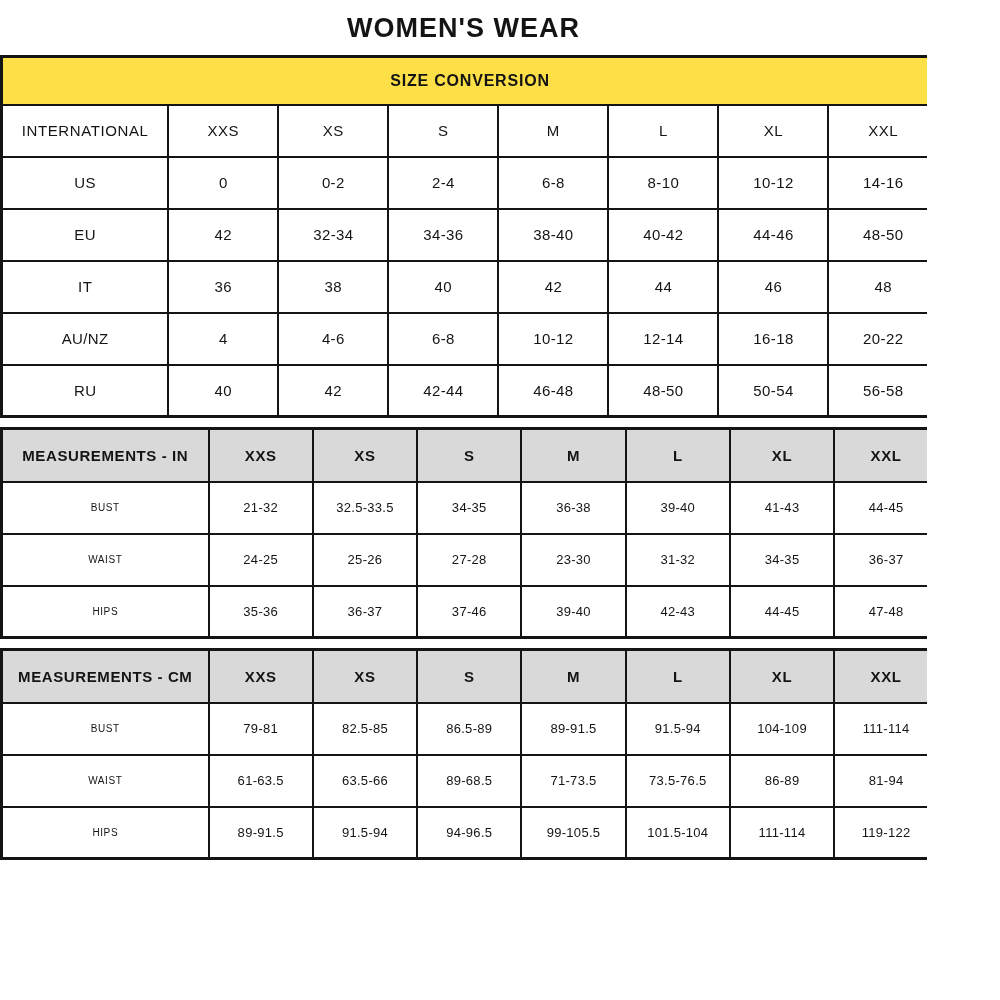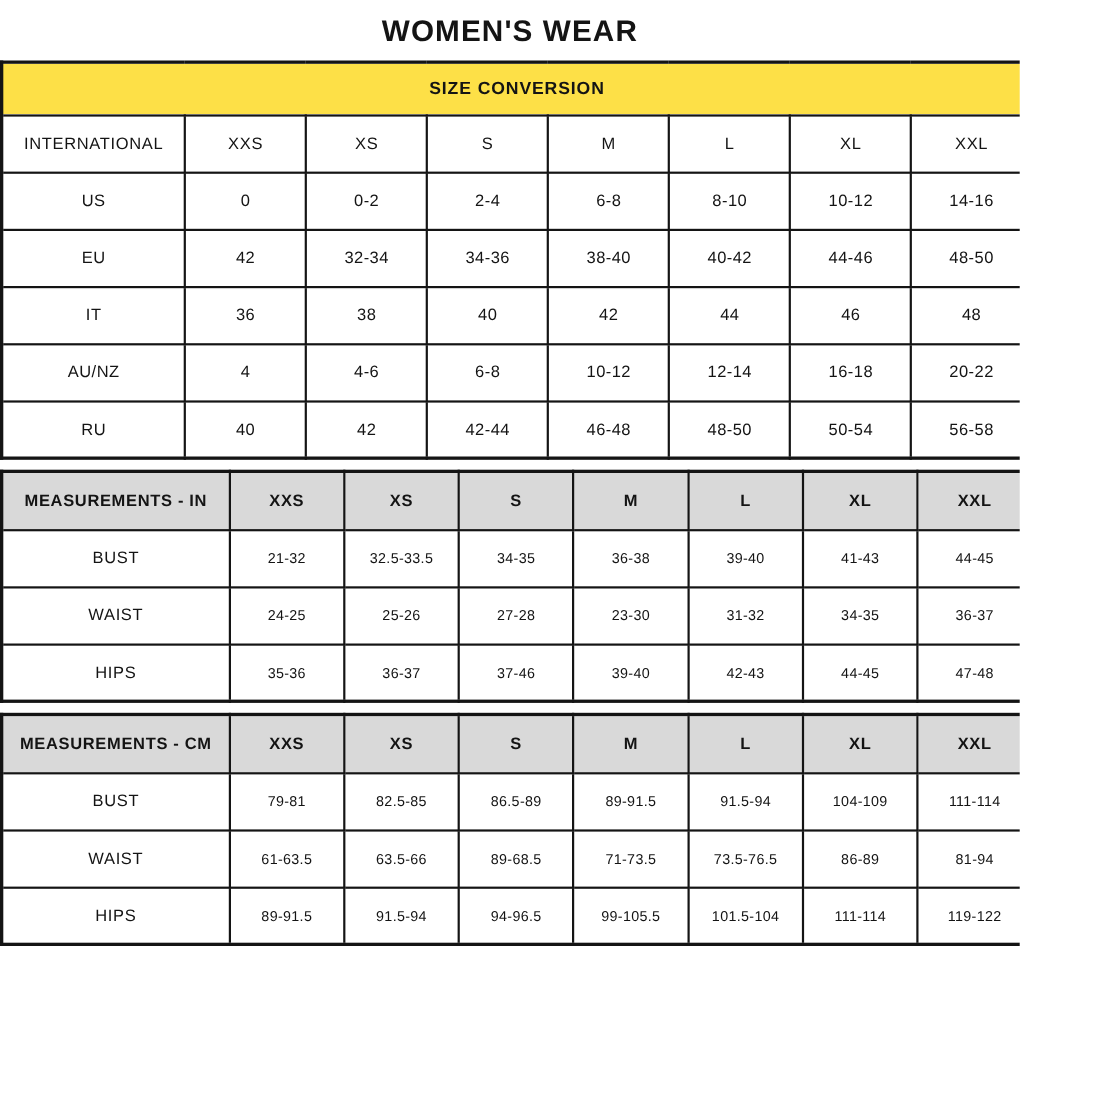"BUST" .meas .row-label { font-size: 15px -> 10px }
